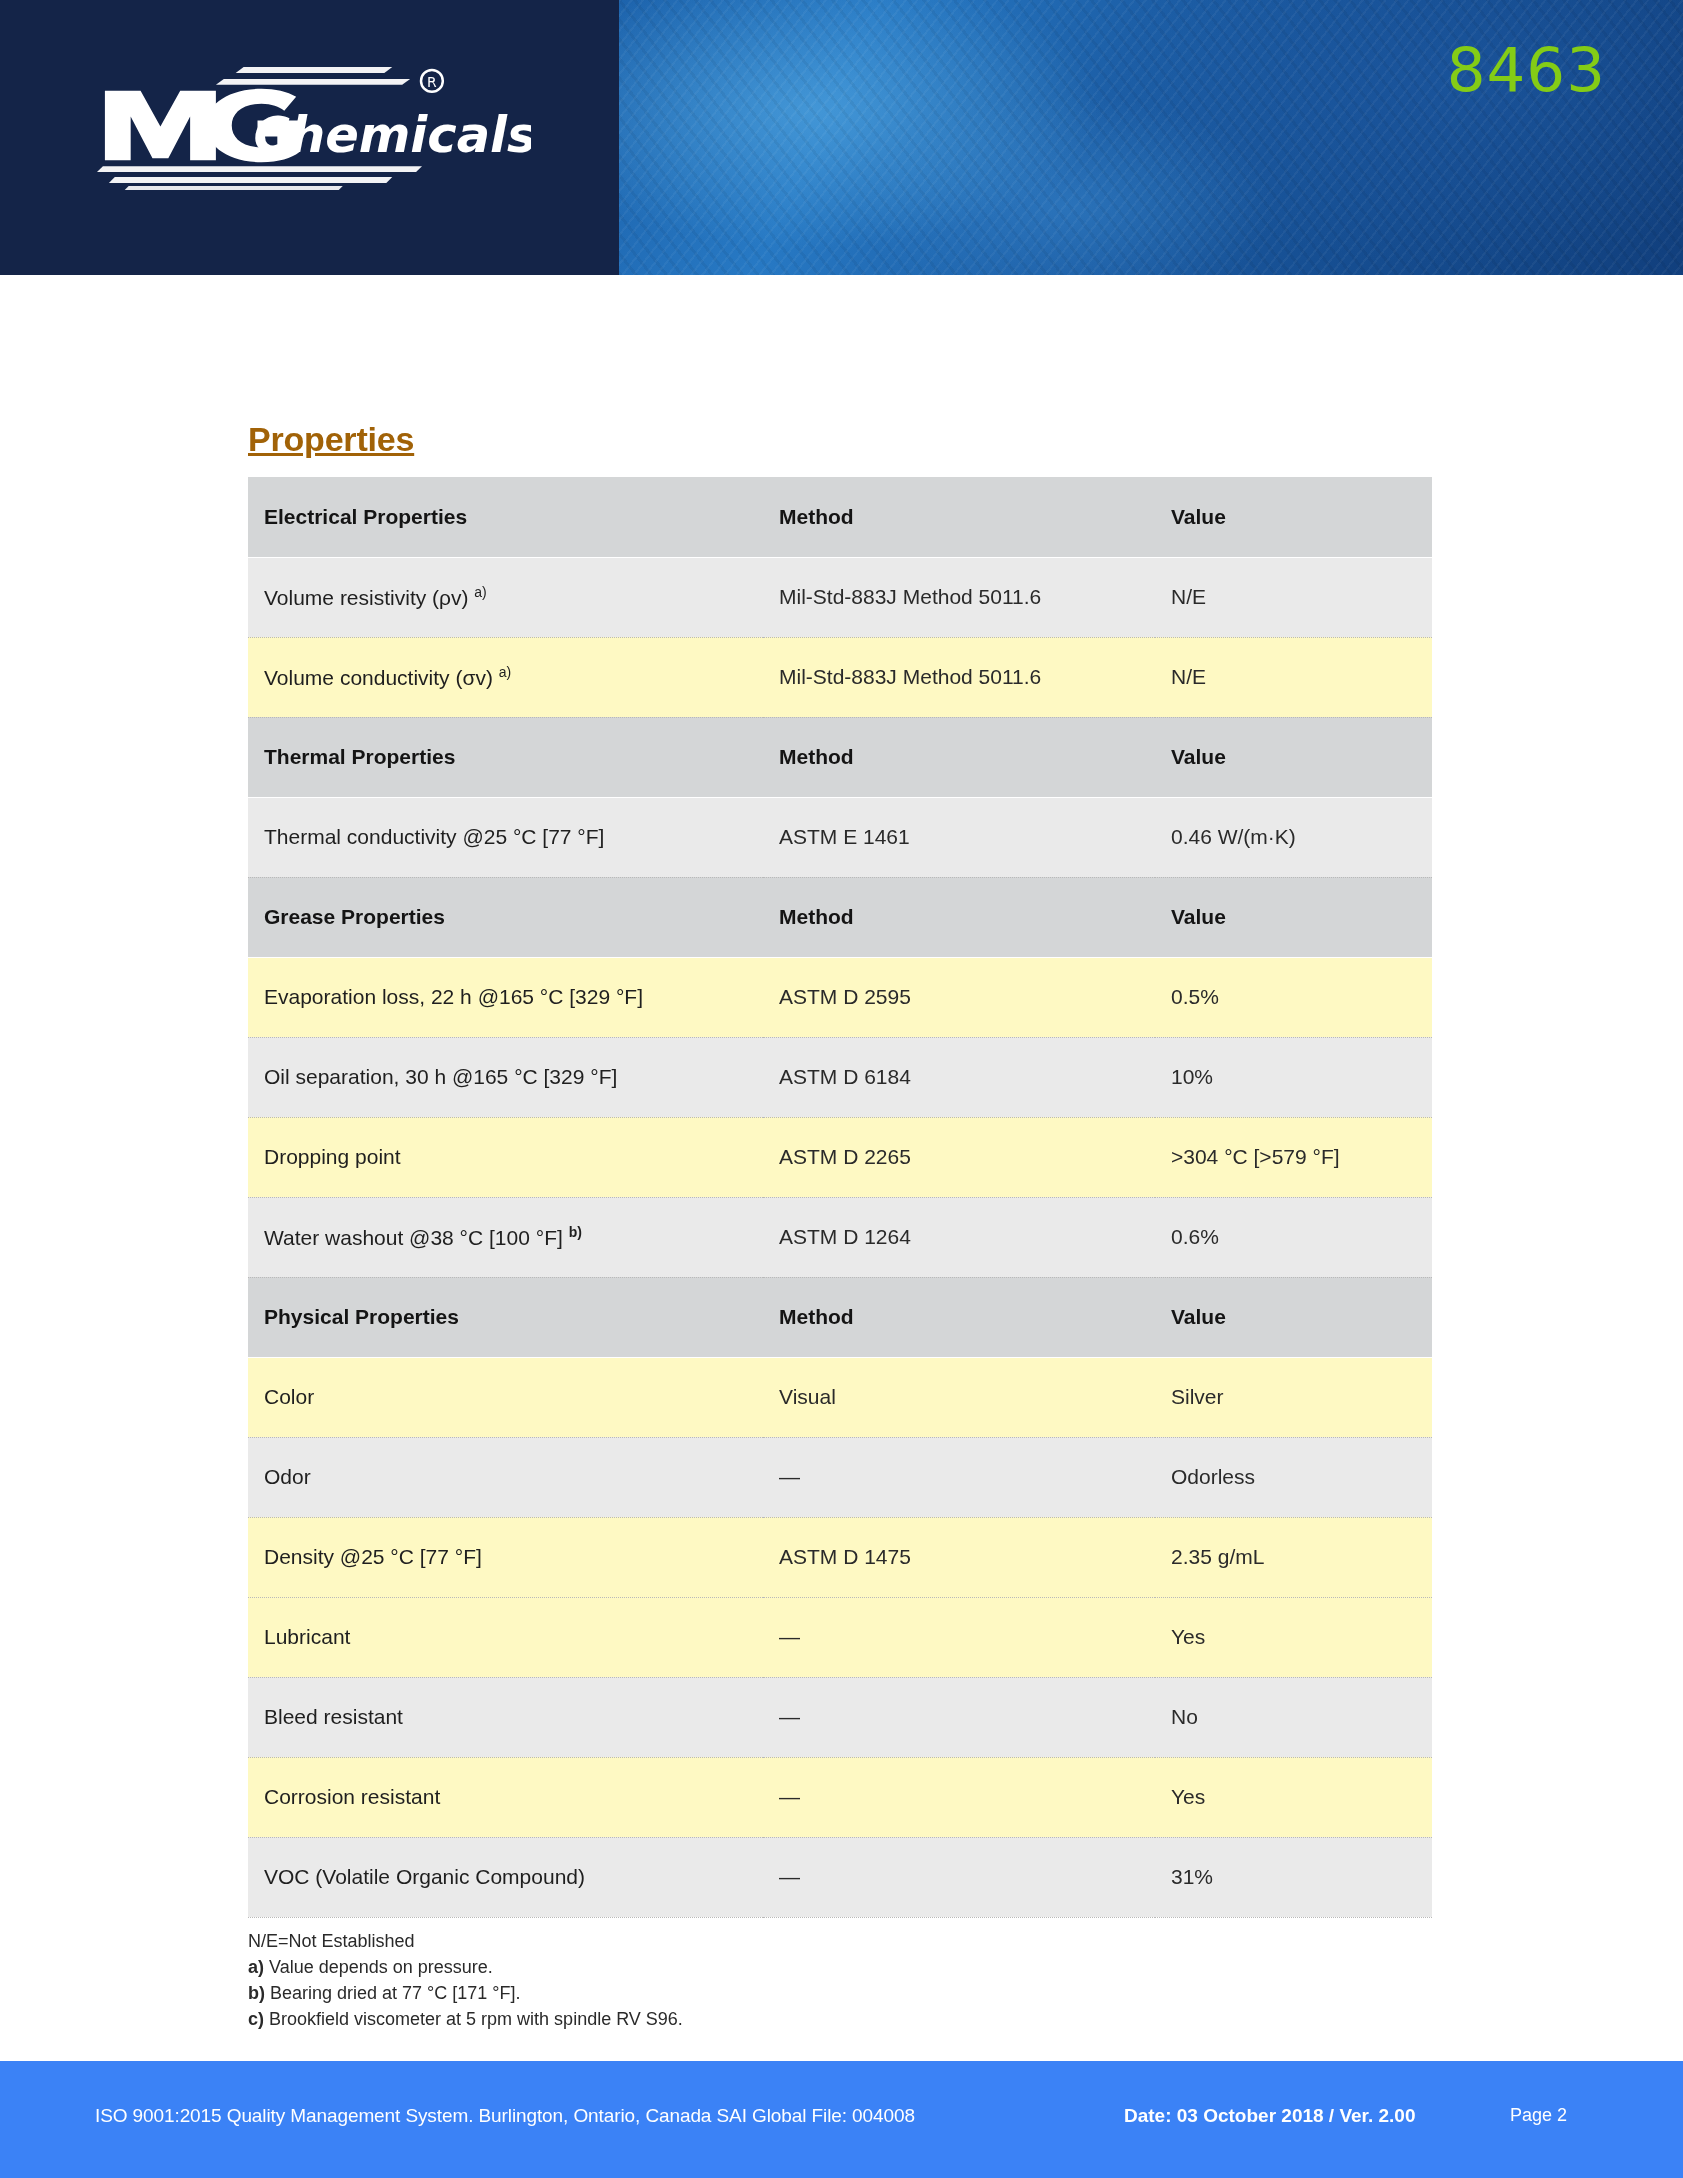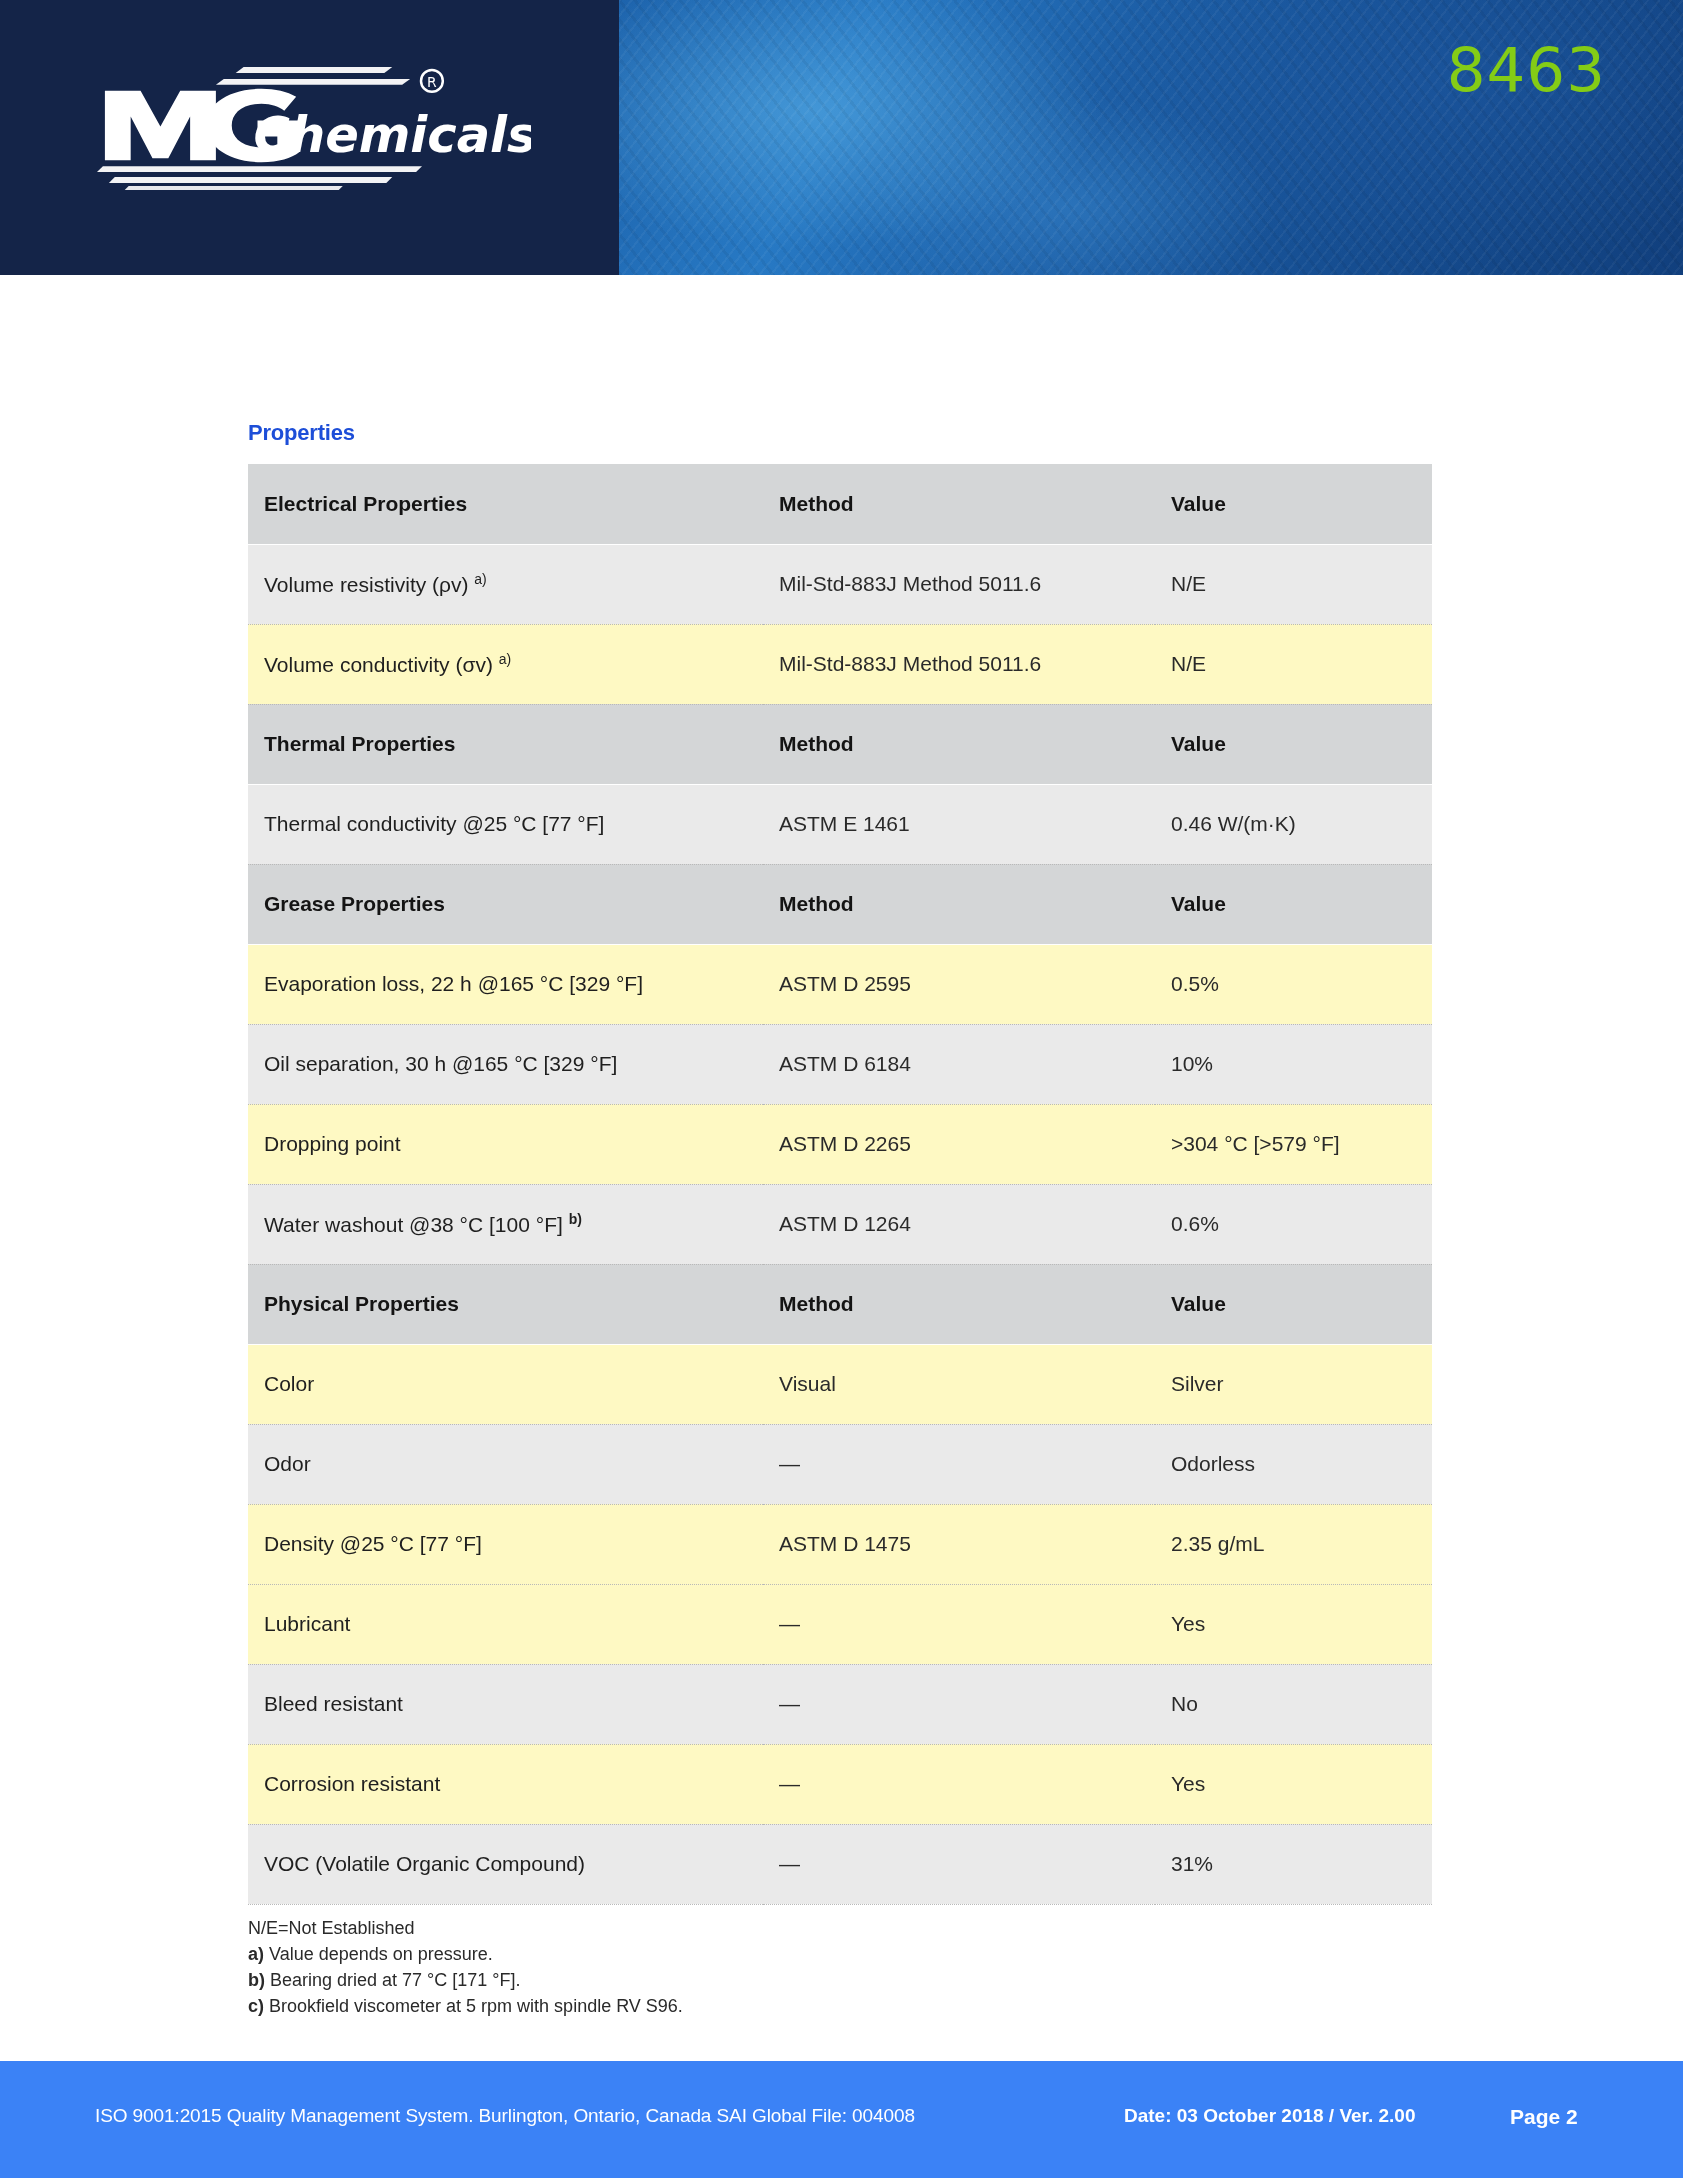"Properties" .section-title { color: #1d4ed8 -> #a16207; font-size: 22px -> 34px; text-decoration: none -> underline }
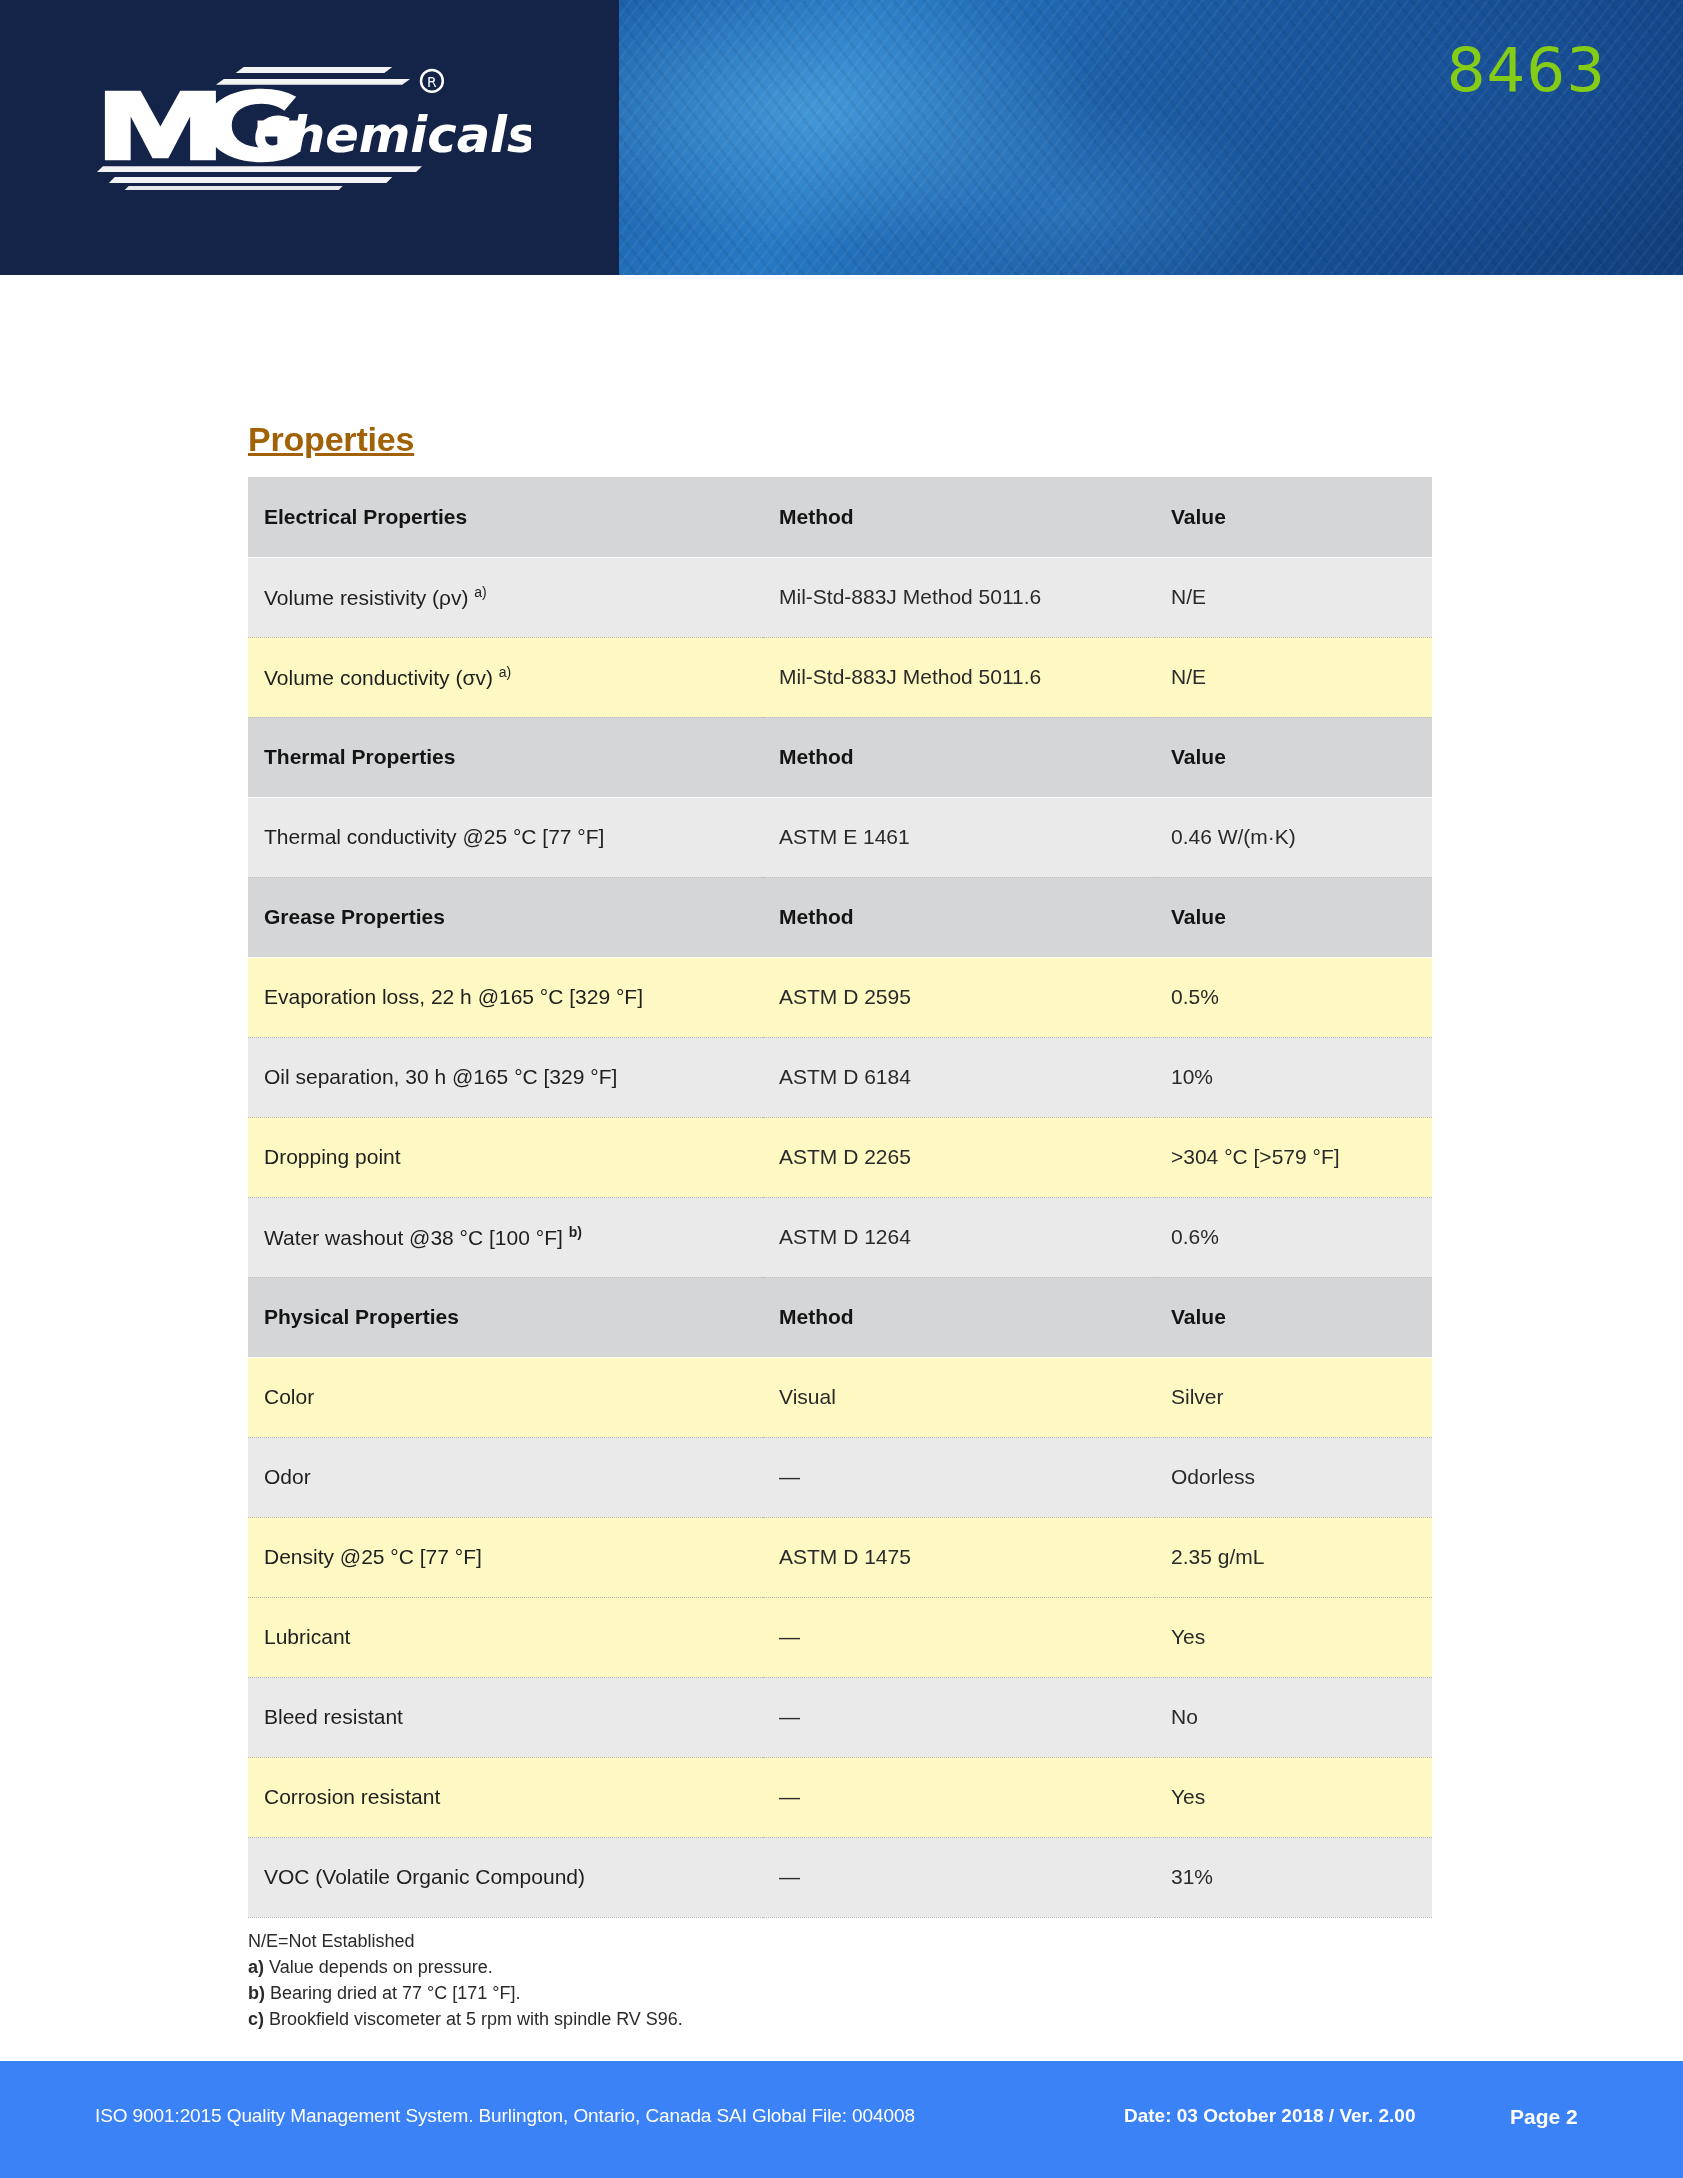"Page 2" .footer-page { font-size: 21px -> 18px; font-weight: bold -> normal }
